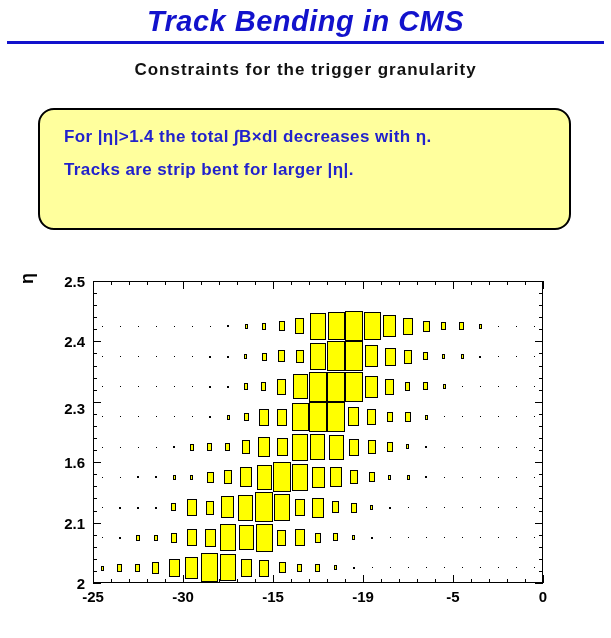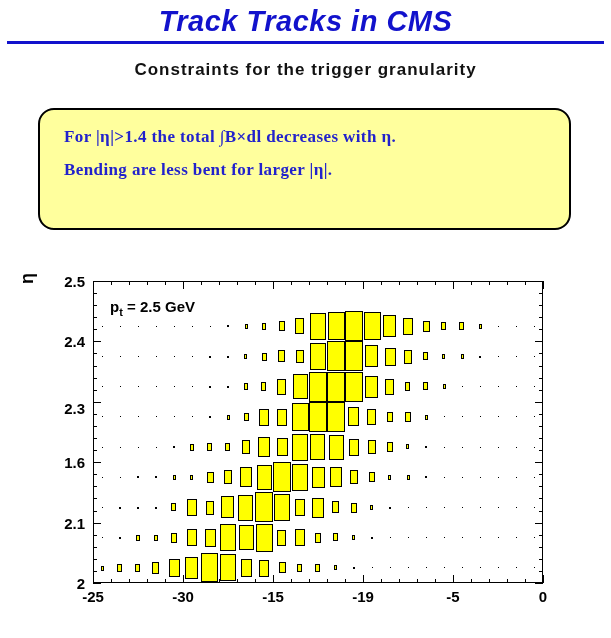"Track Tracks in CMS" div.title { text: Tracks -> Bending }
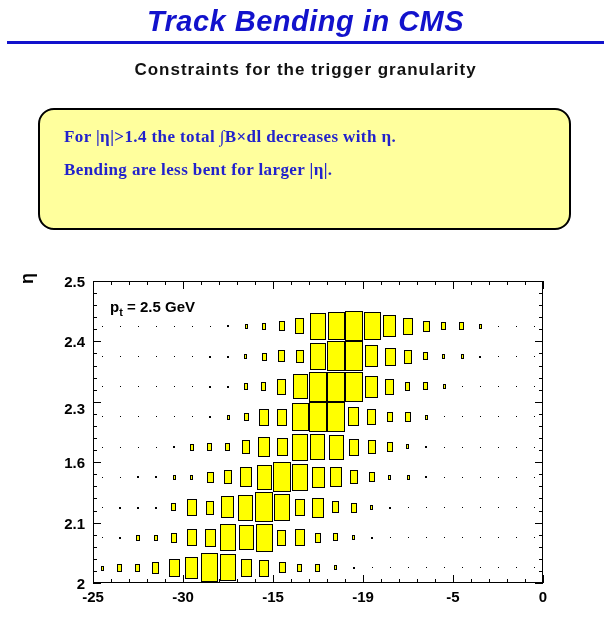"For |η|>1.4 the total ∫B×dl" .callout-line { font-family: Liberation Serif, serif -> none }
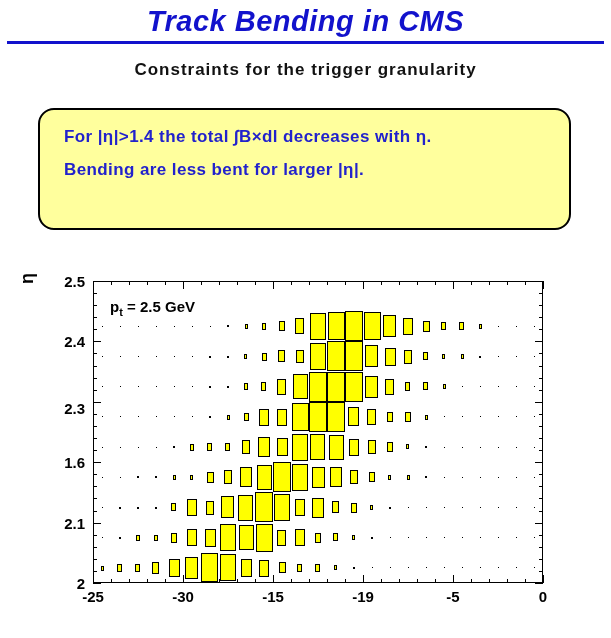"Bending are less bent for" div.callout-line { text: Bending are less -> Tracks are strip }
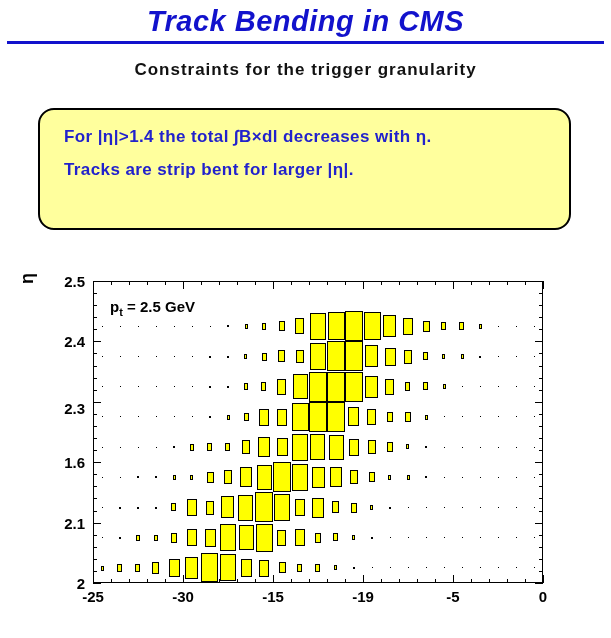"pt = 2.5 GeV" div.annot { html: <div><span>p</span><span>t</span><span> = 2.5 GeV</span></div> -> none }
